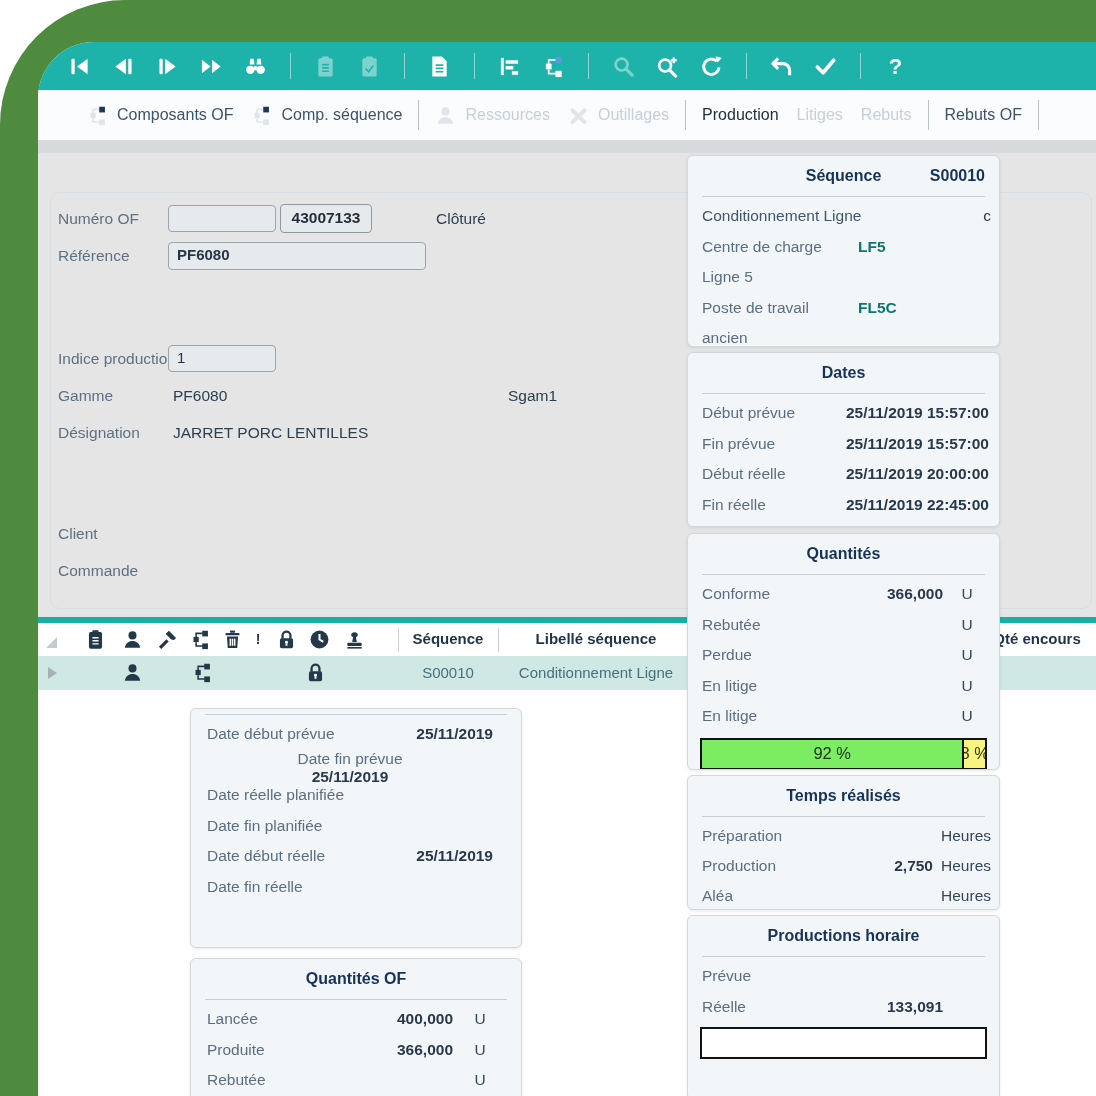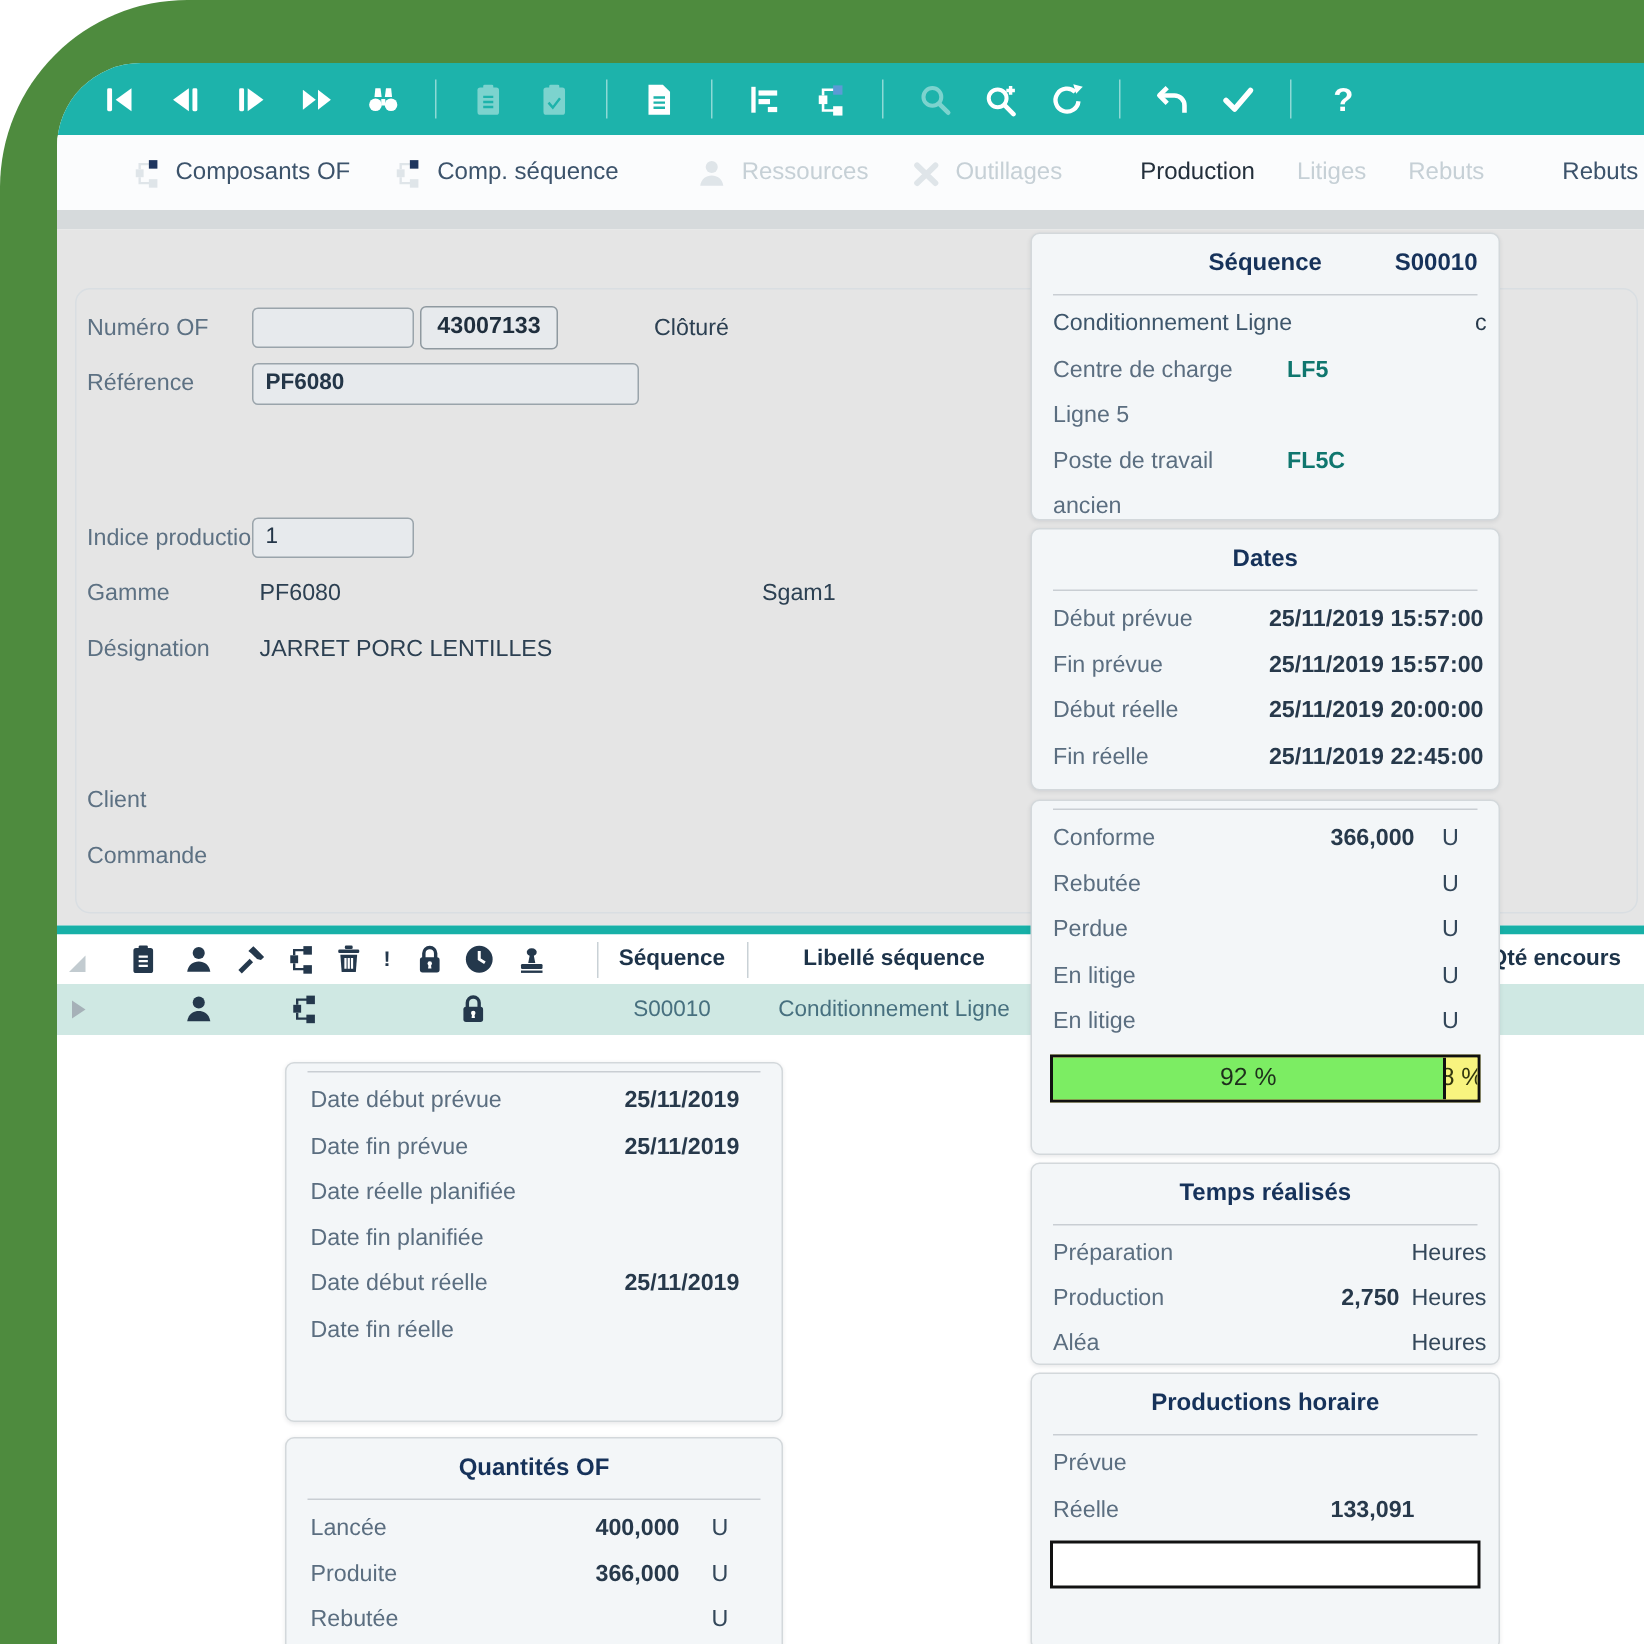"Composants OF" .tabbar { gap: 10px -> none }
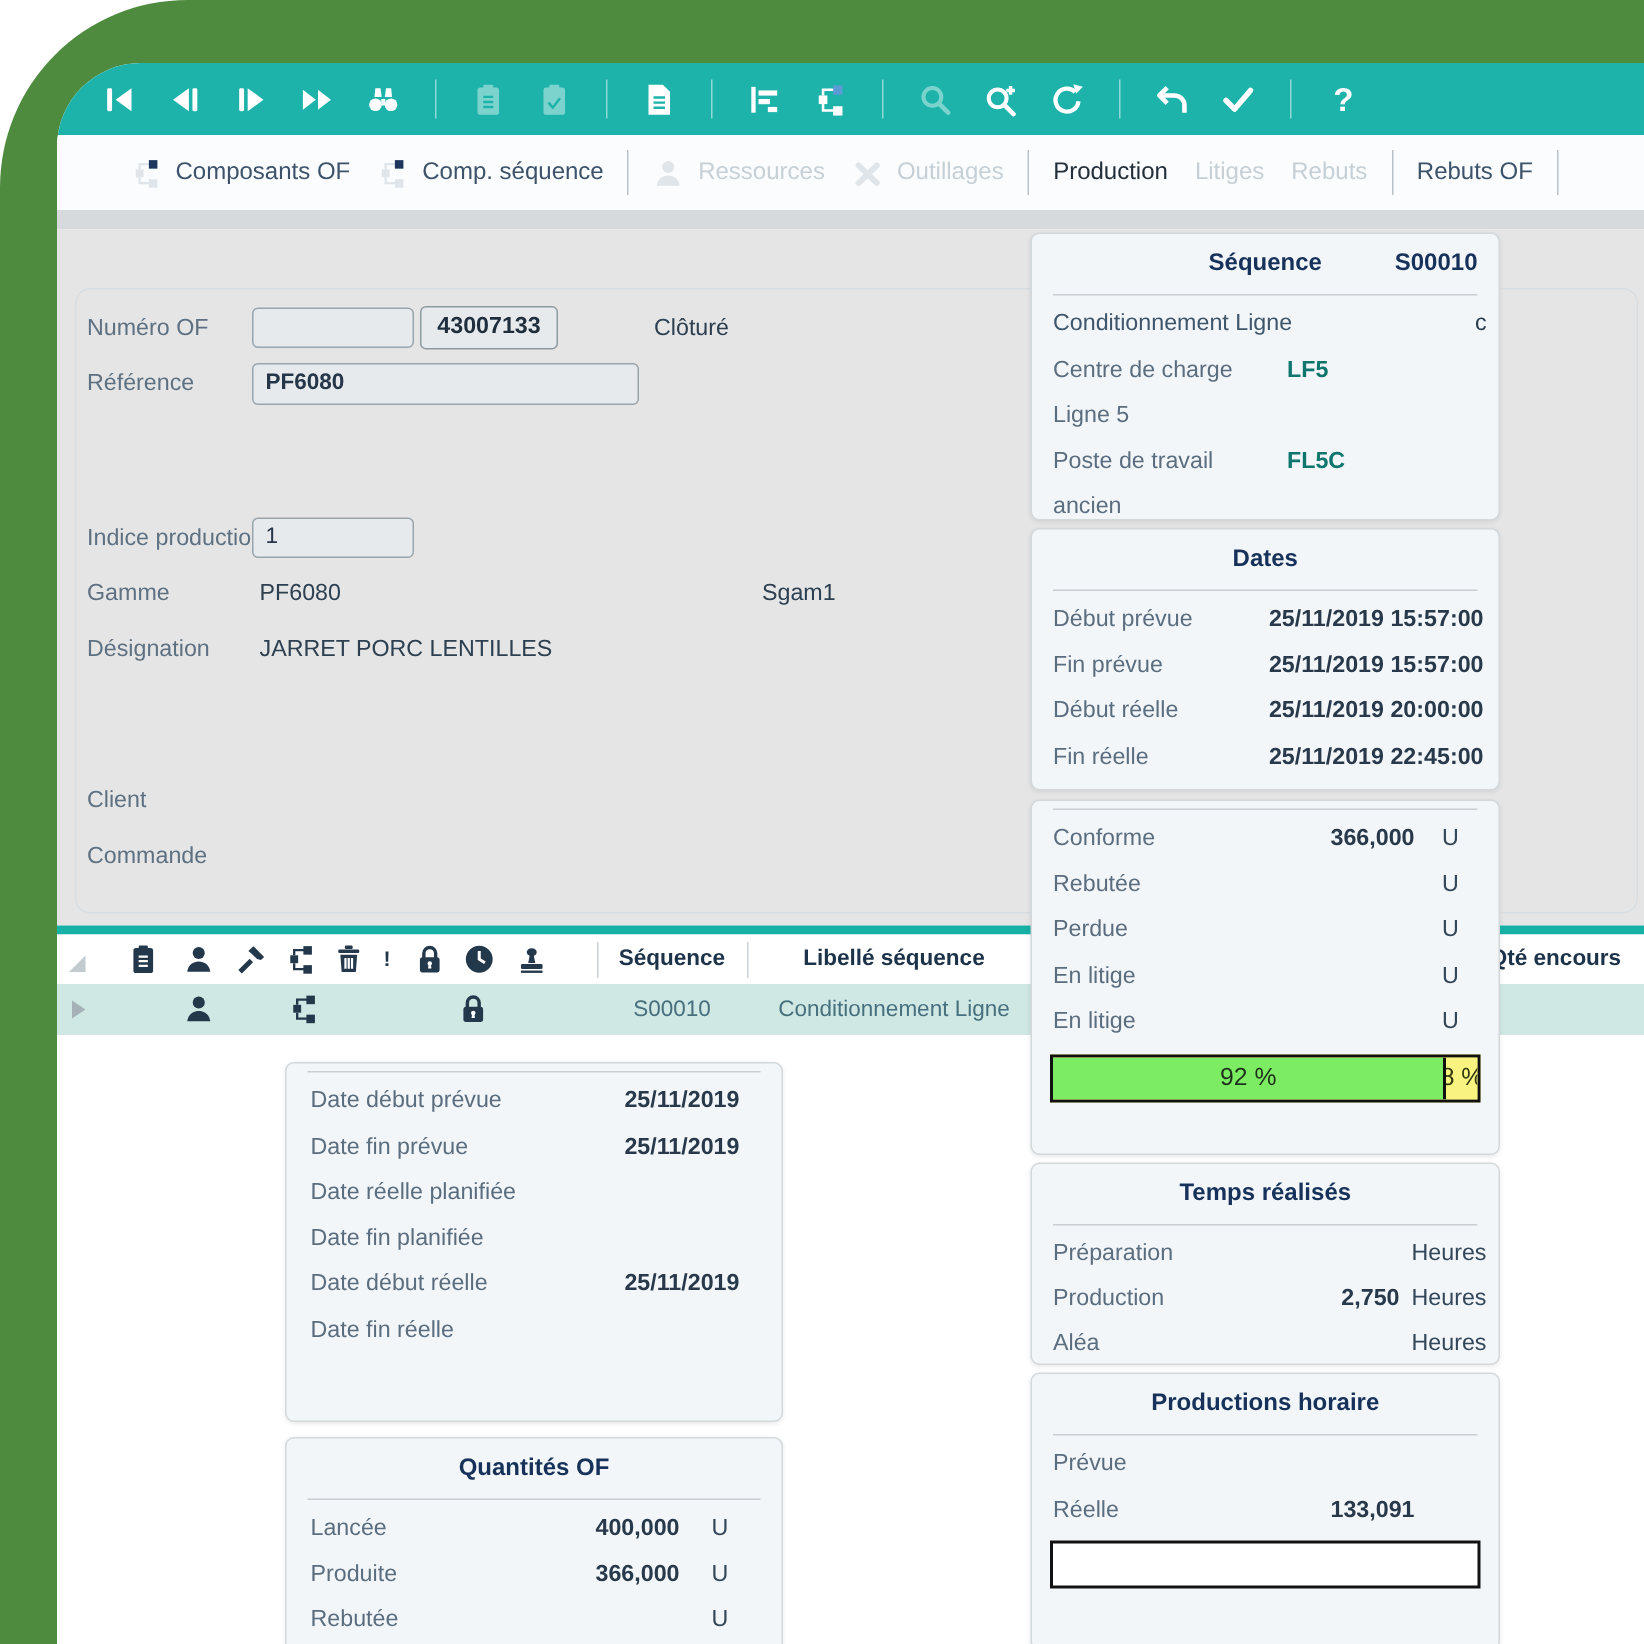"Quantités" div.p-head { html: none -> <div>Quantités</div> }
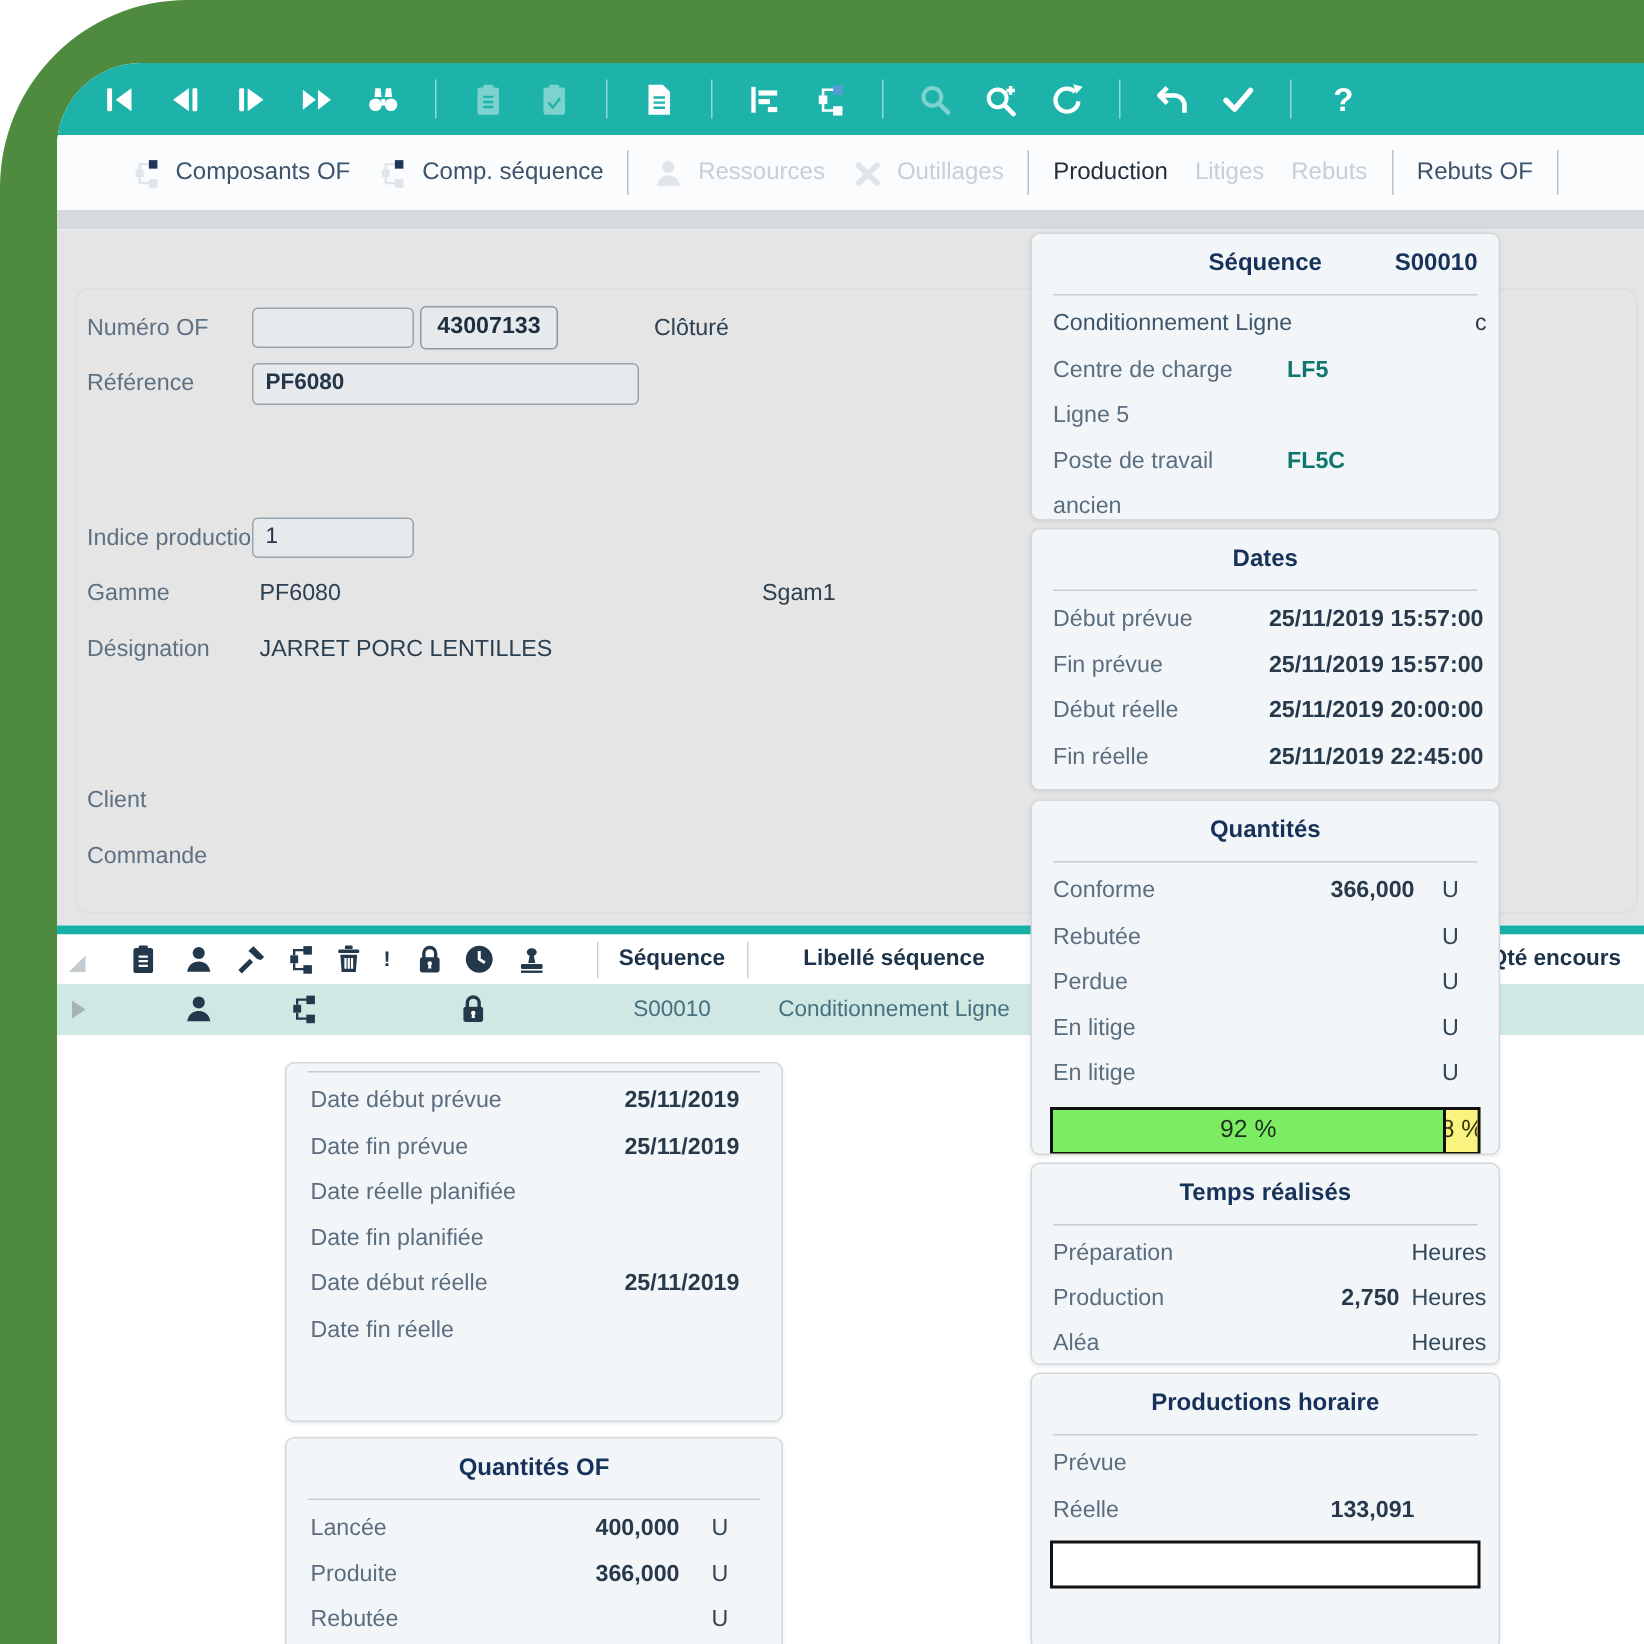"Date fin prévue" div.p-row { flex-direction: none -> column }
